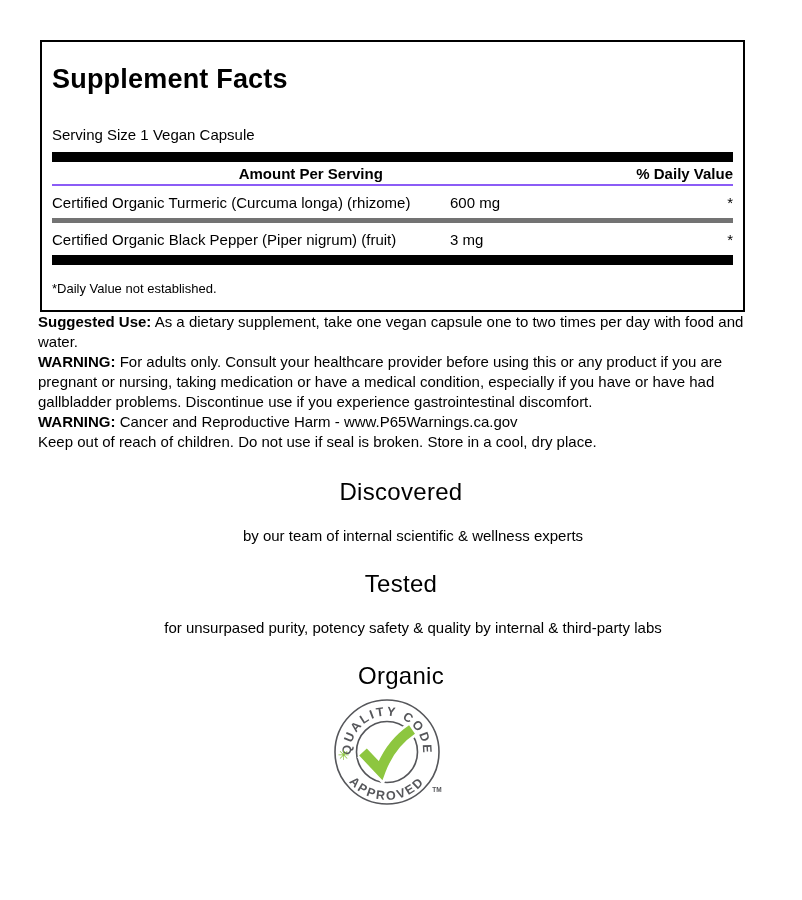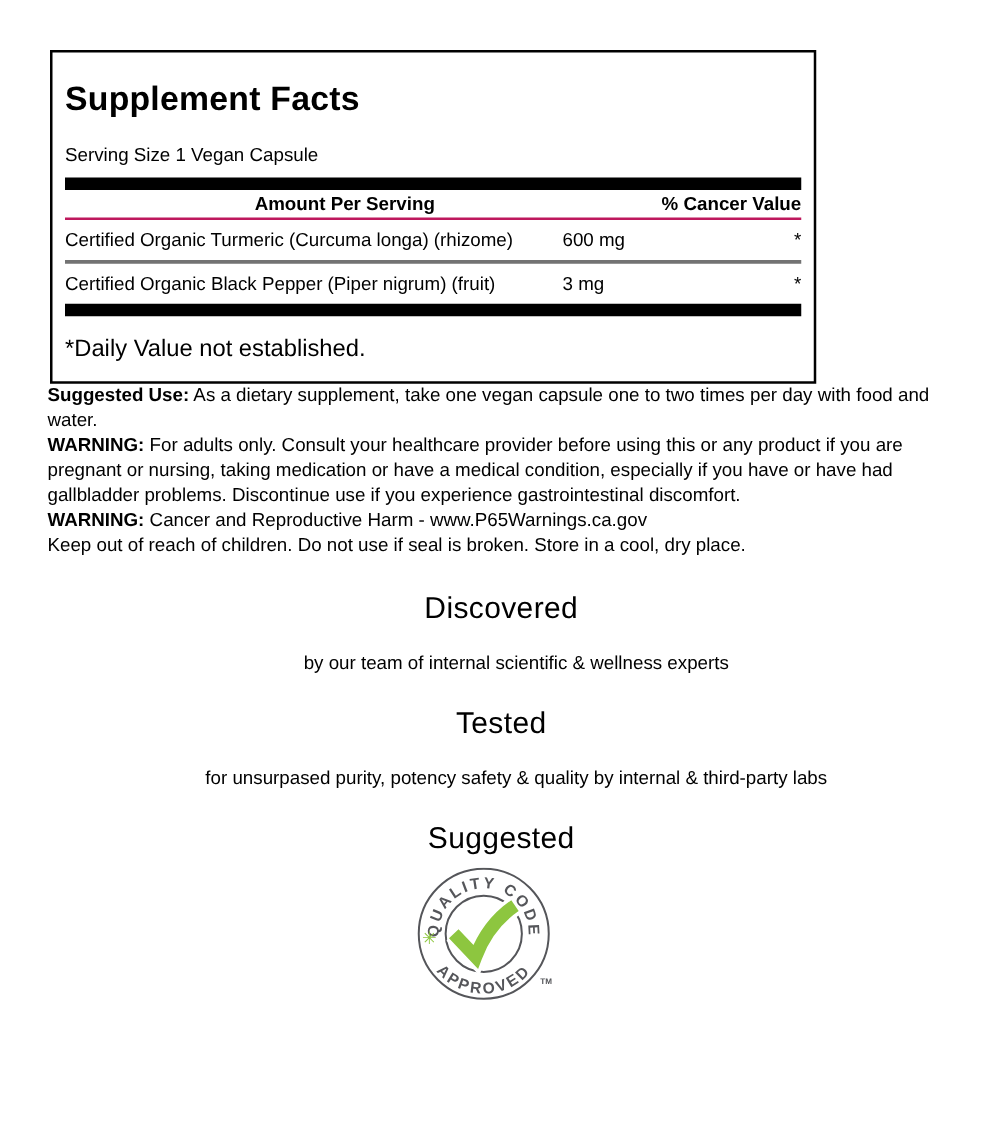"Supplement Facts" .facts-box { width: 613px -> 705px }
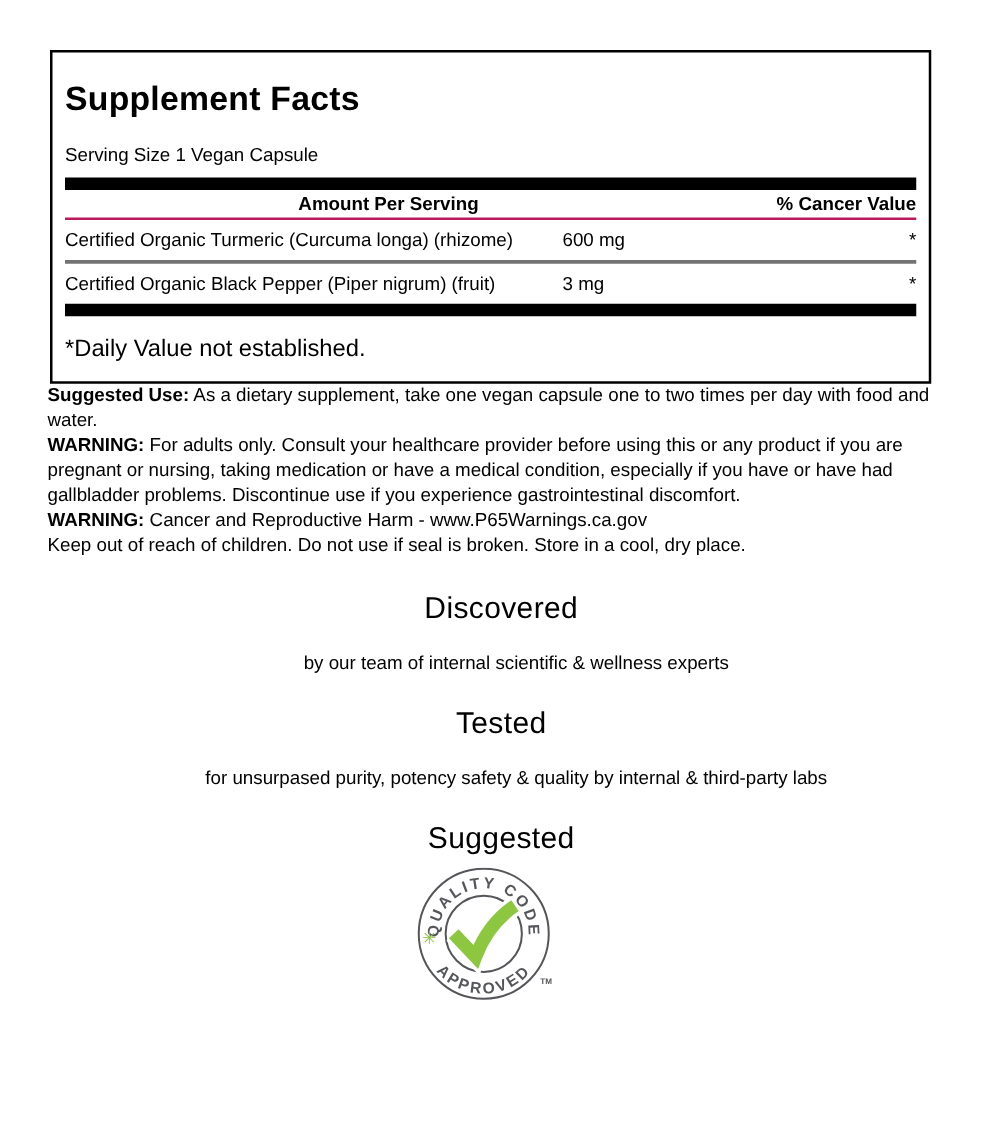"Serving Size 1 Vegan Capsule" .serving-size { margin-top: 21px -> 31px }
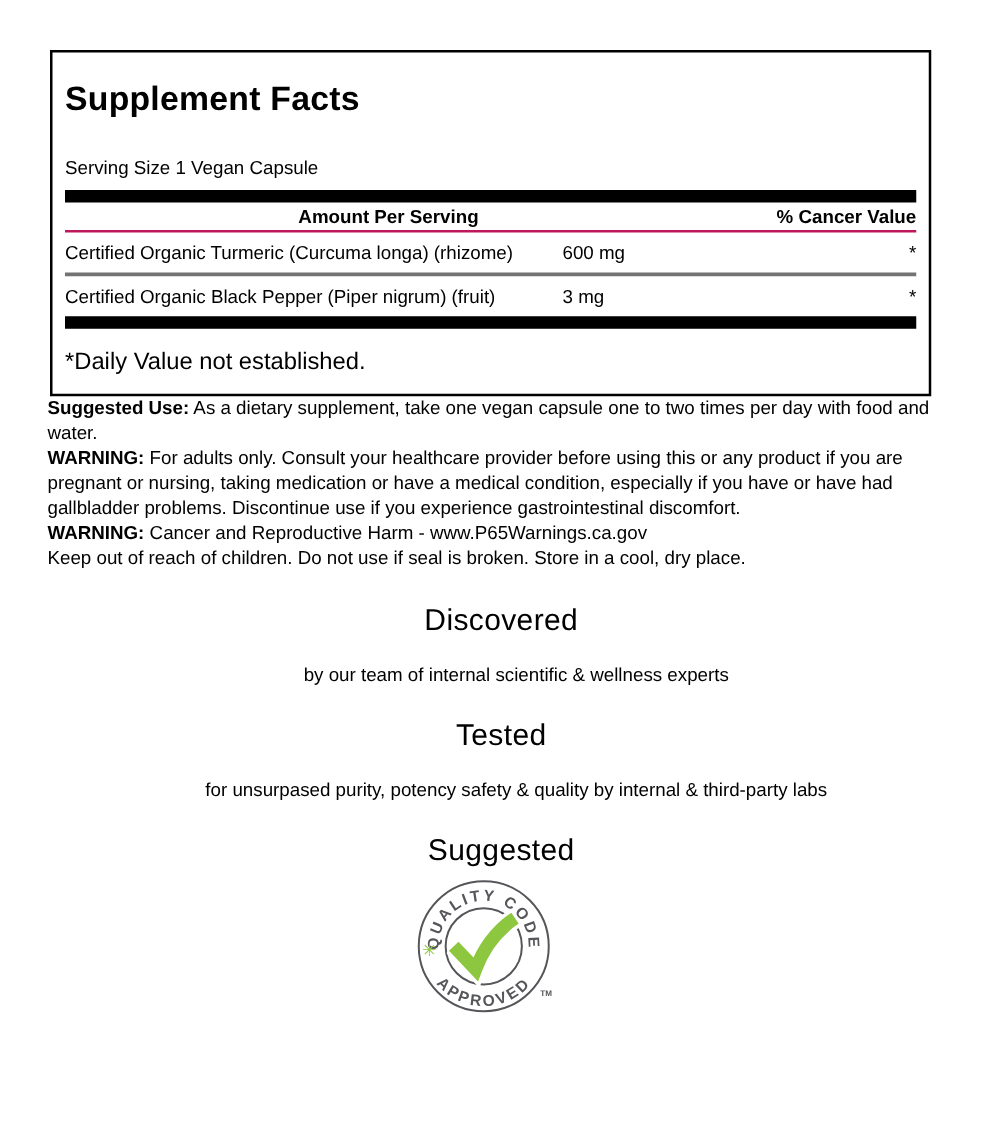"Amount Per Serving" .facts-header { border-bottom: 2px solid #be185d -> 2px solid #8b5cf6 }
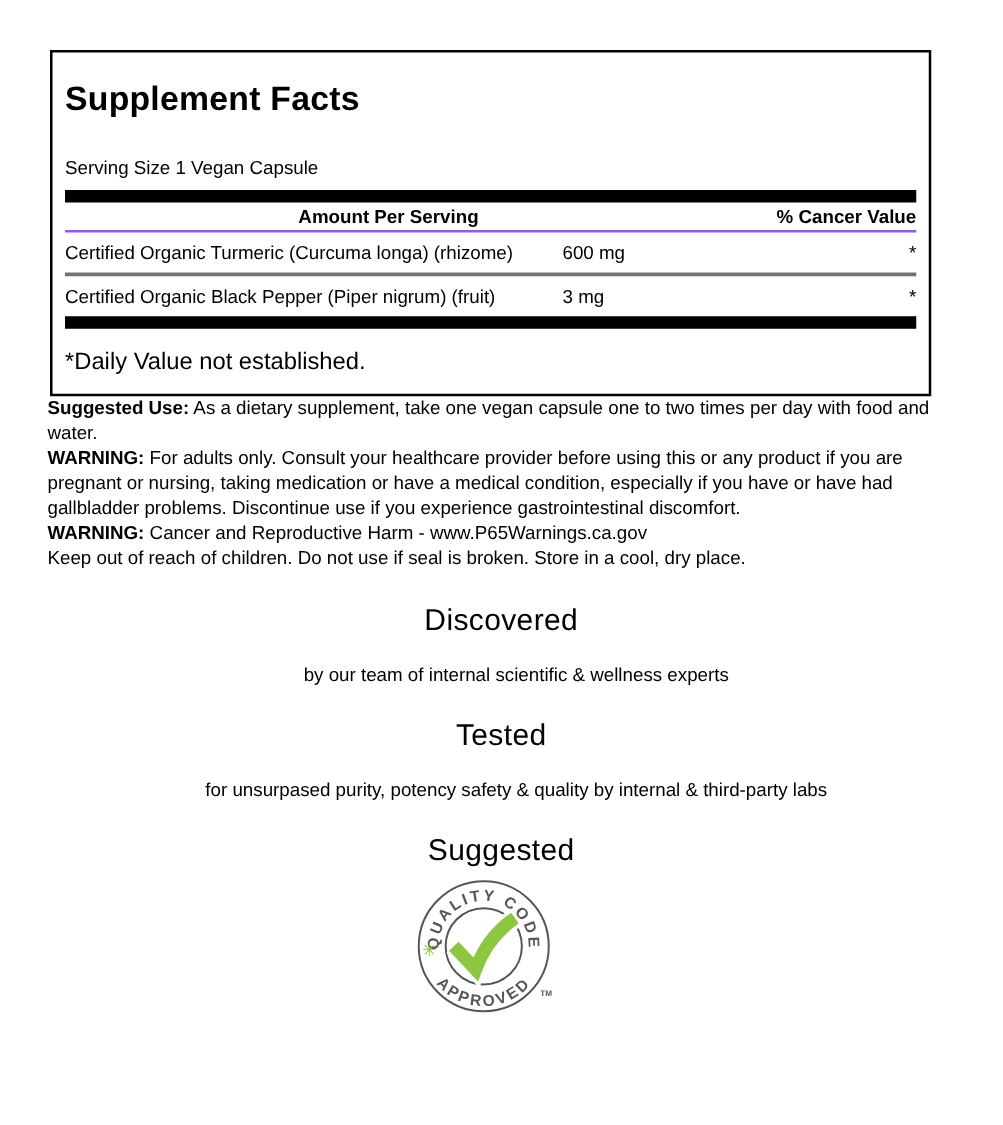"% Cancer Value" div.hdr-dv { text: Cancer -> Daily }
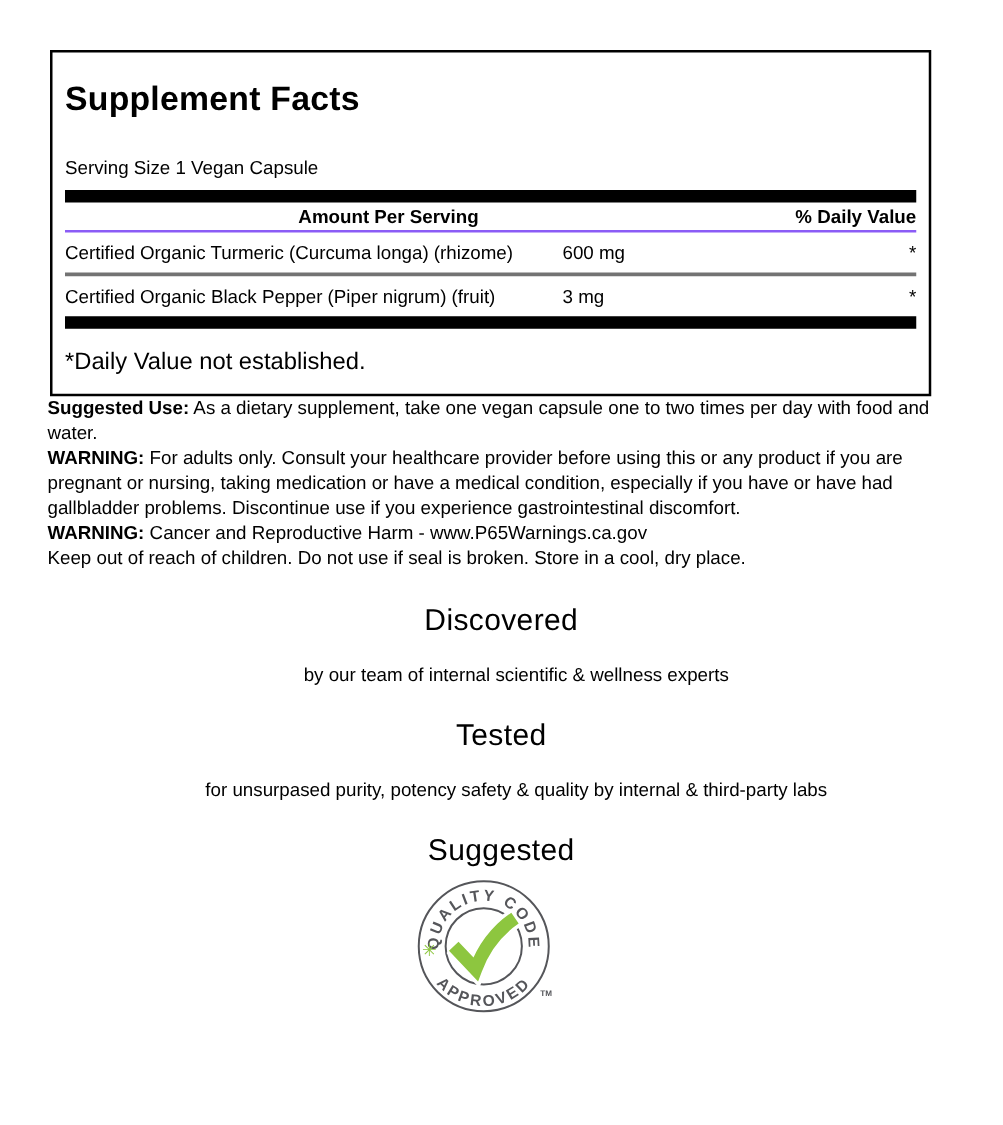"Certified Organic Turmeric (Curcuma" .facts-row.with-divider { border-bottom: 3px solid #737373 -> 5px solid #737373 }
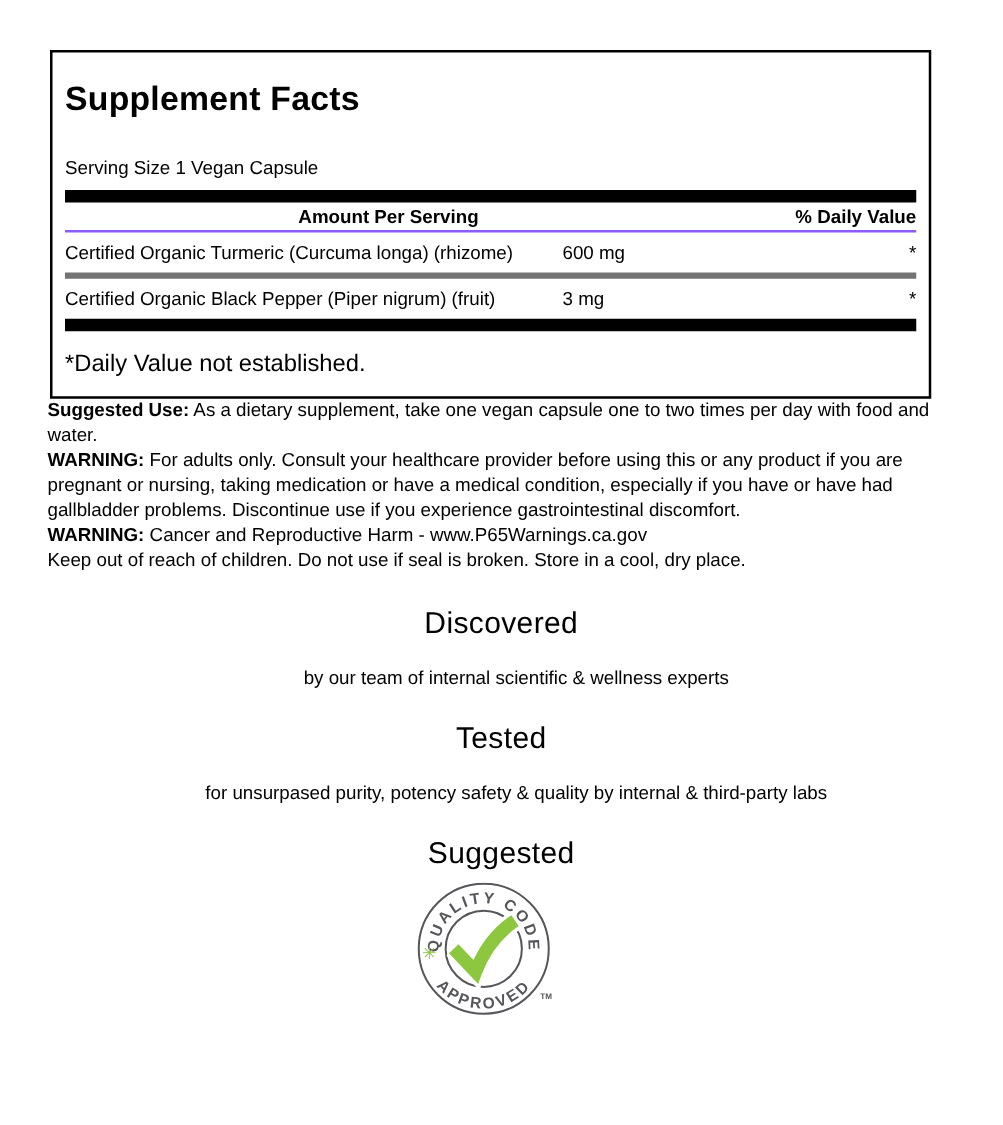"*Daily Value not established." .facts-footnote { font-size: 19px -> 13px }
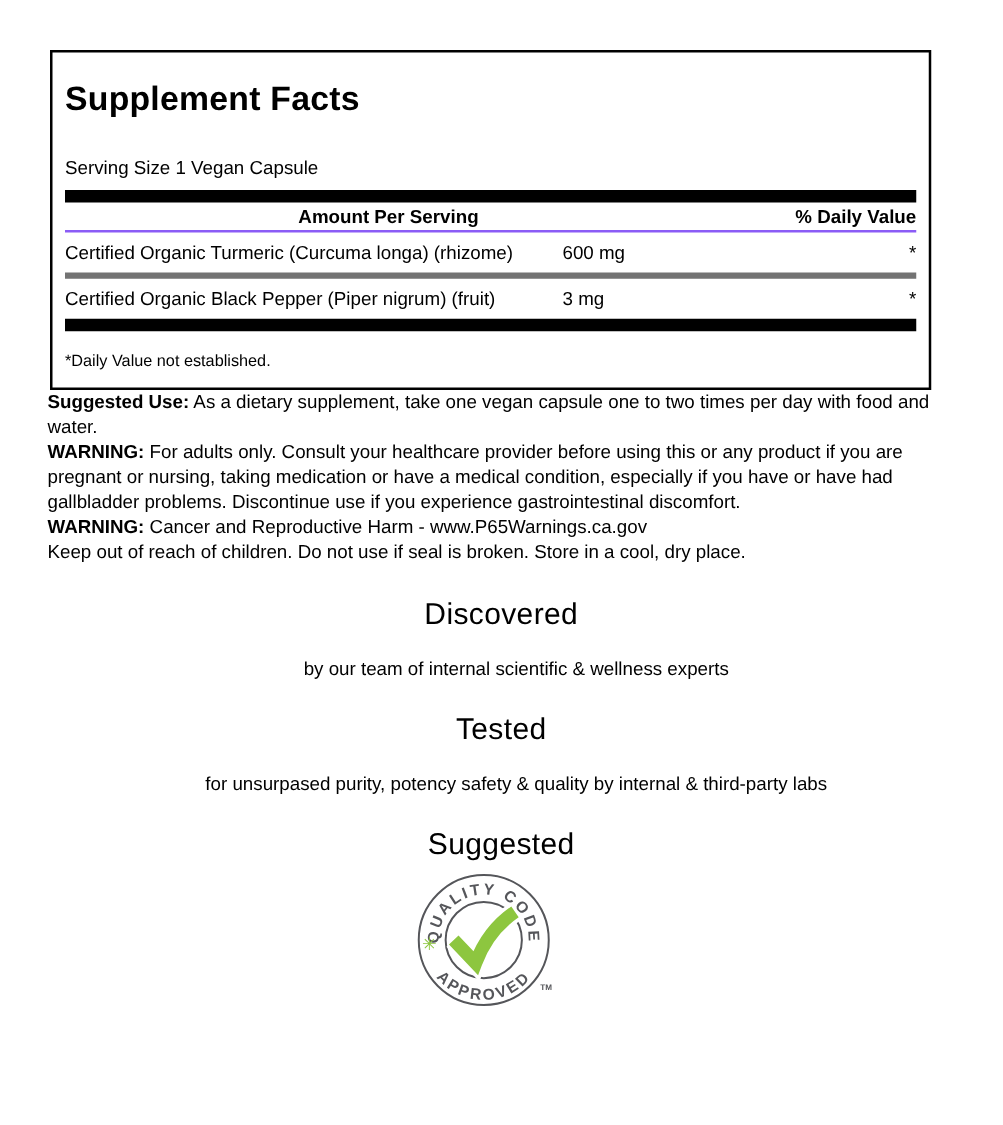"Suggested" div.sec-heading { text: Suggested -> Organic }
